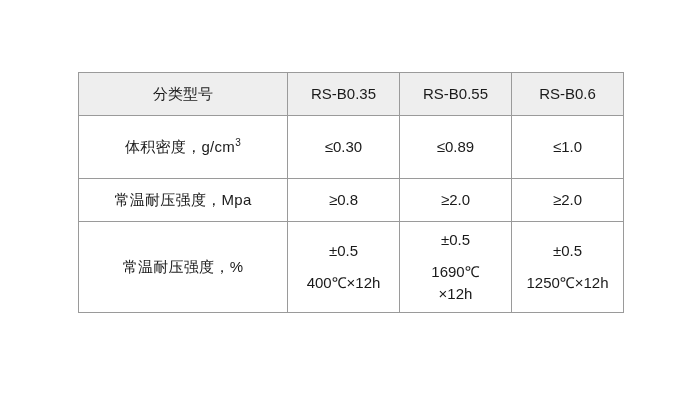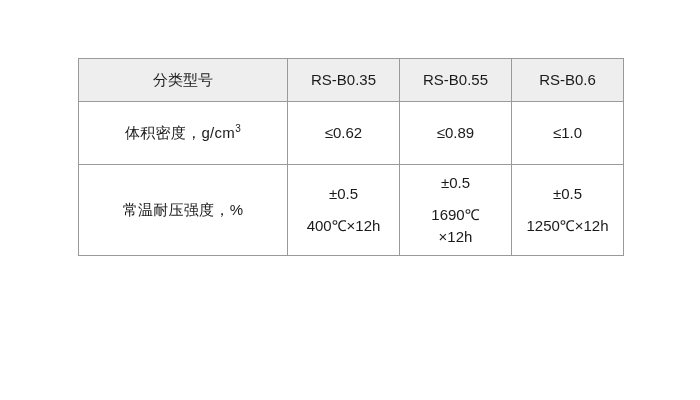"分类型号" .table-wrap { top: 58px -> 72px }
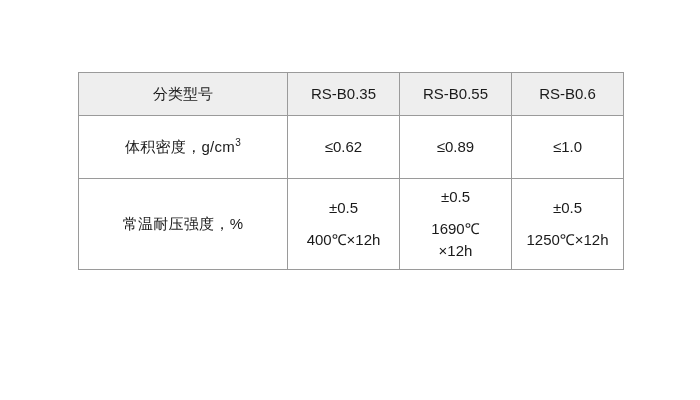"≤0.62" td { text: 0.62 -> 0.30 }
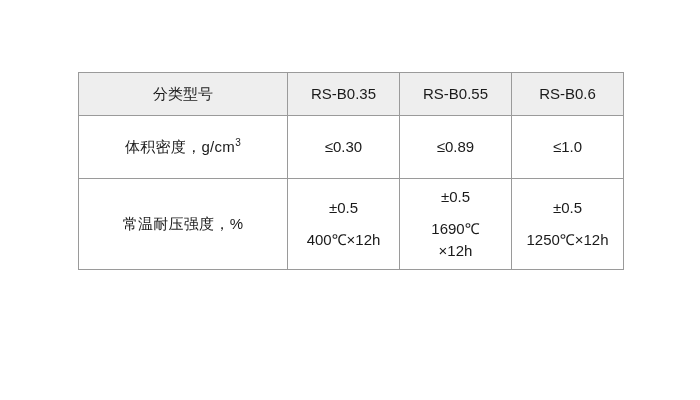"常温耐压强度，Mpa" tr.r-strength { html: none -> <tr> <td>常温耐压强度，Mpa</td> <td>≥0.8</td> <td>≥2.0</td> <td>≥2.0</td> </tr> }
